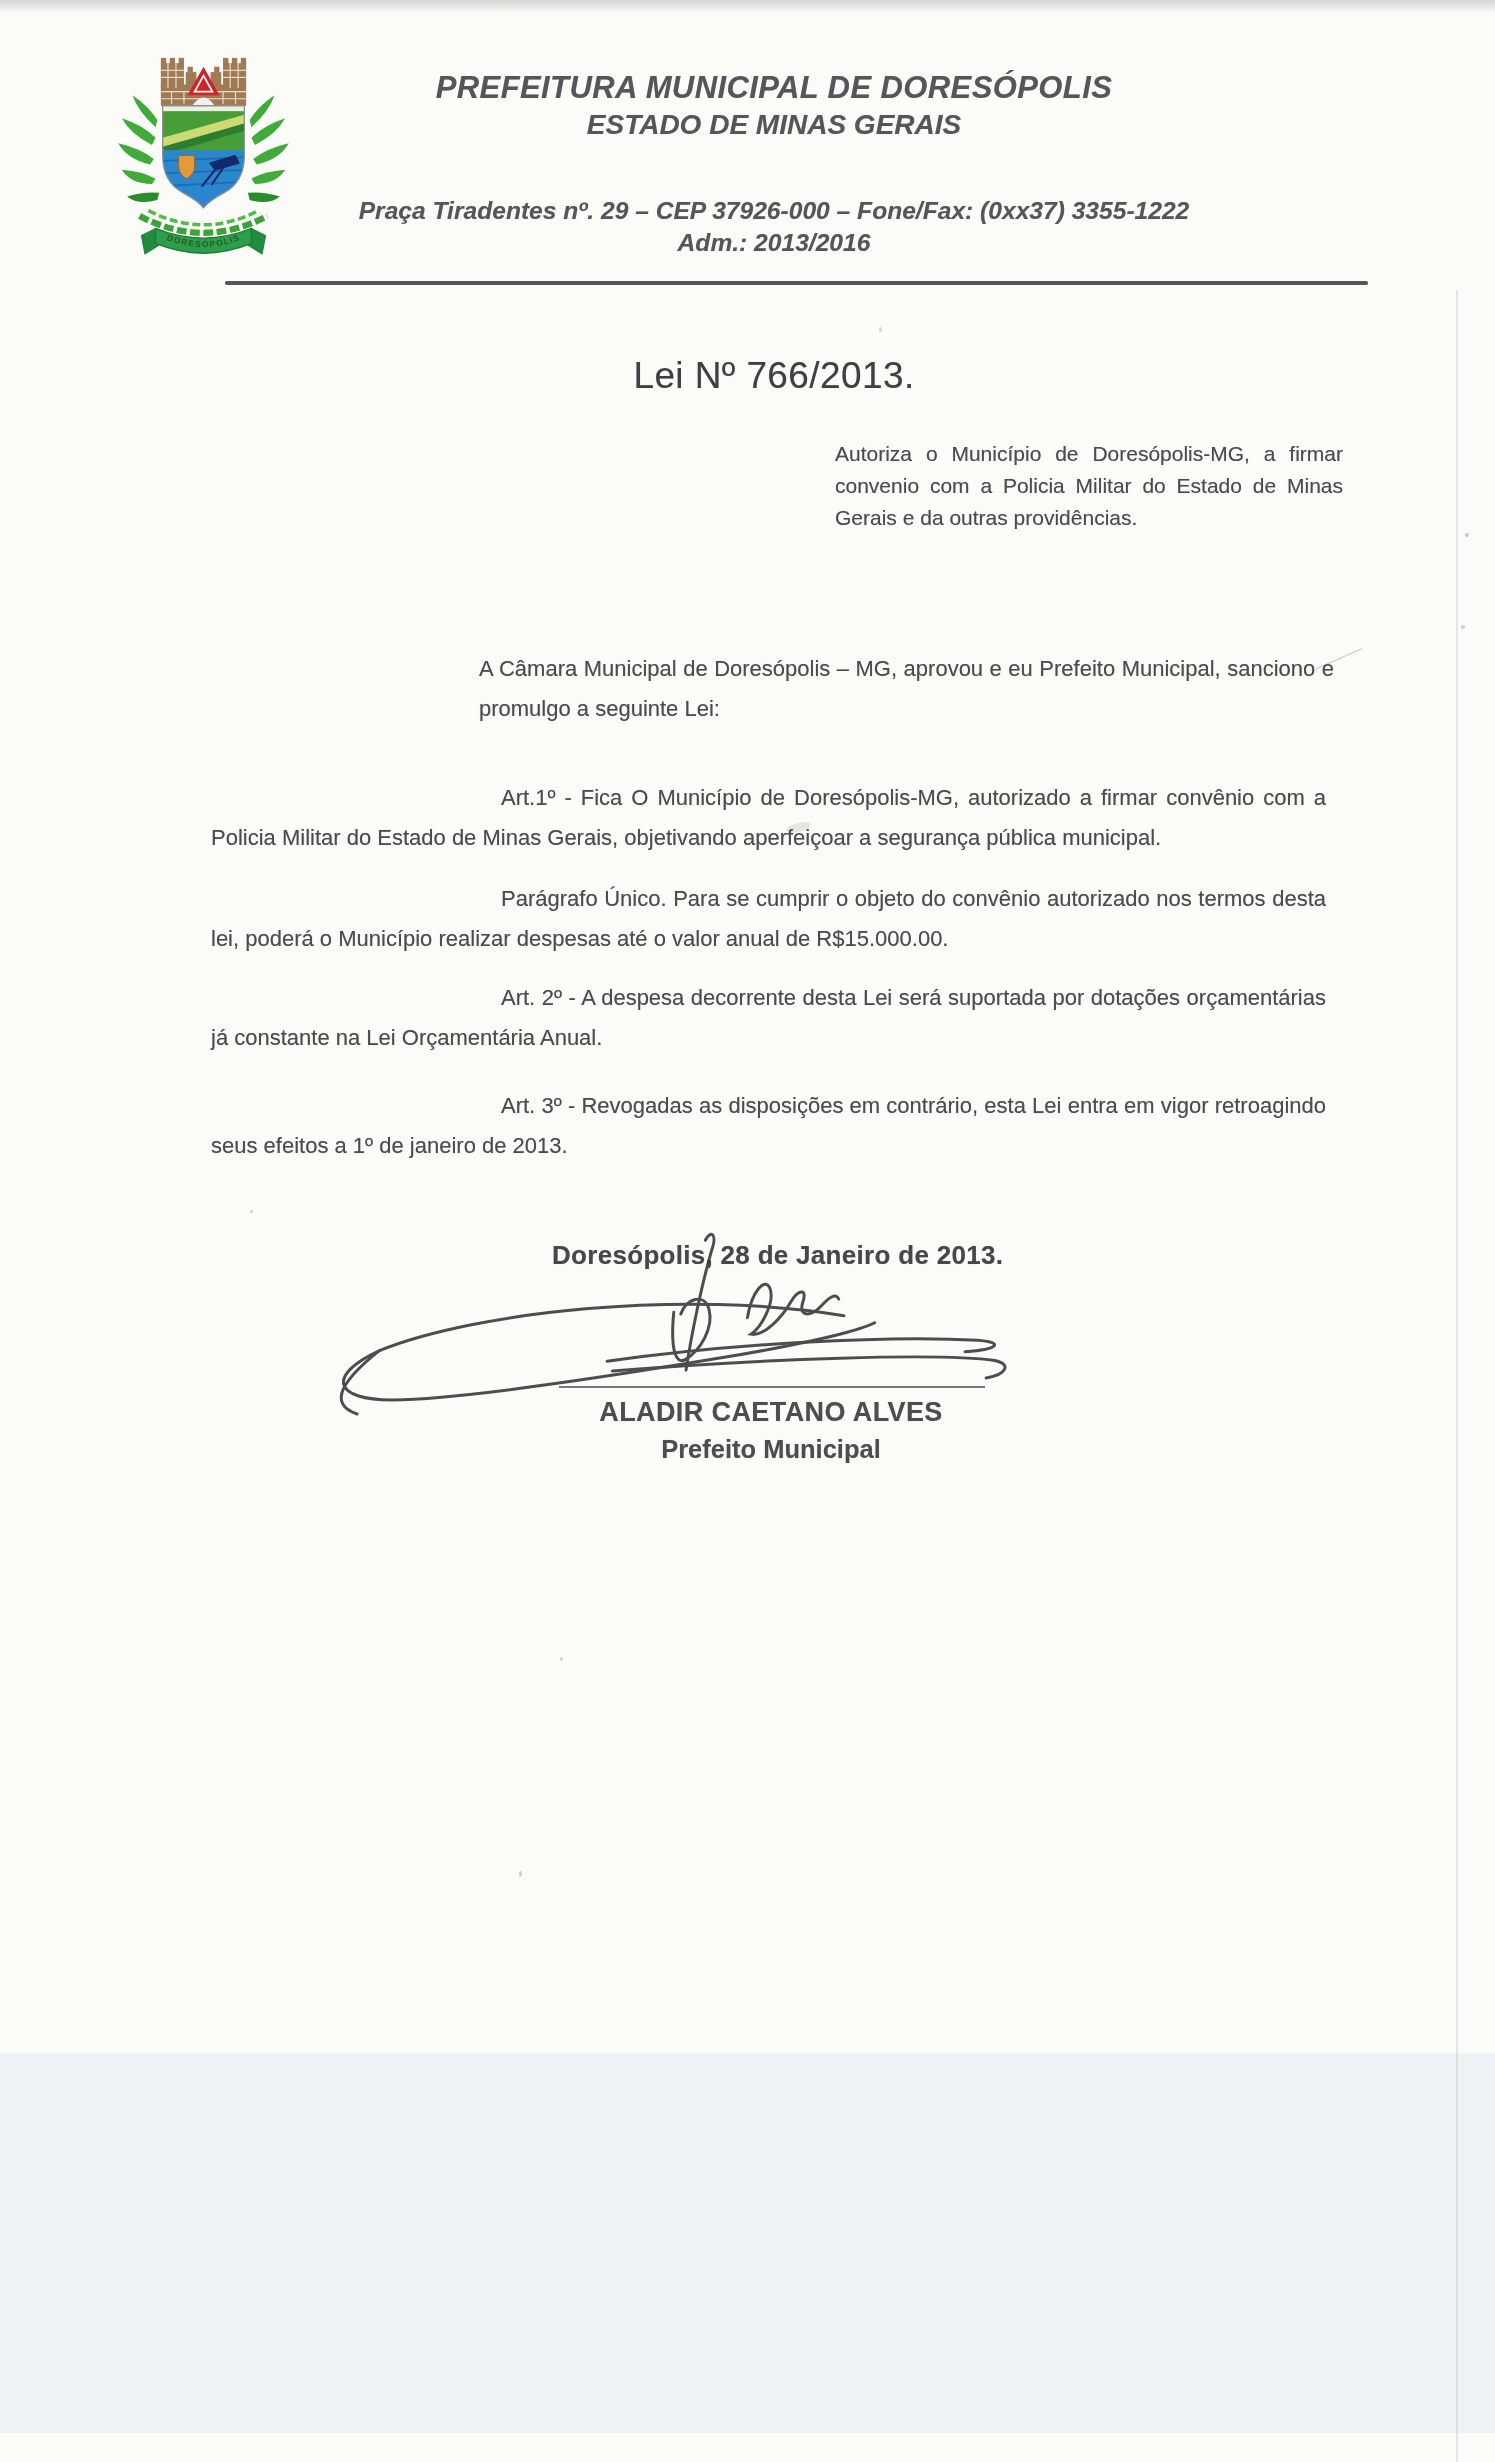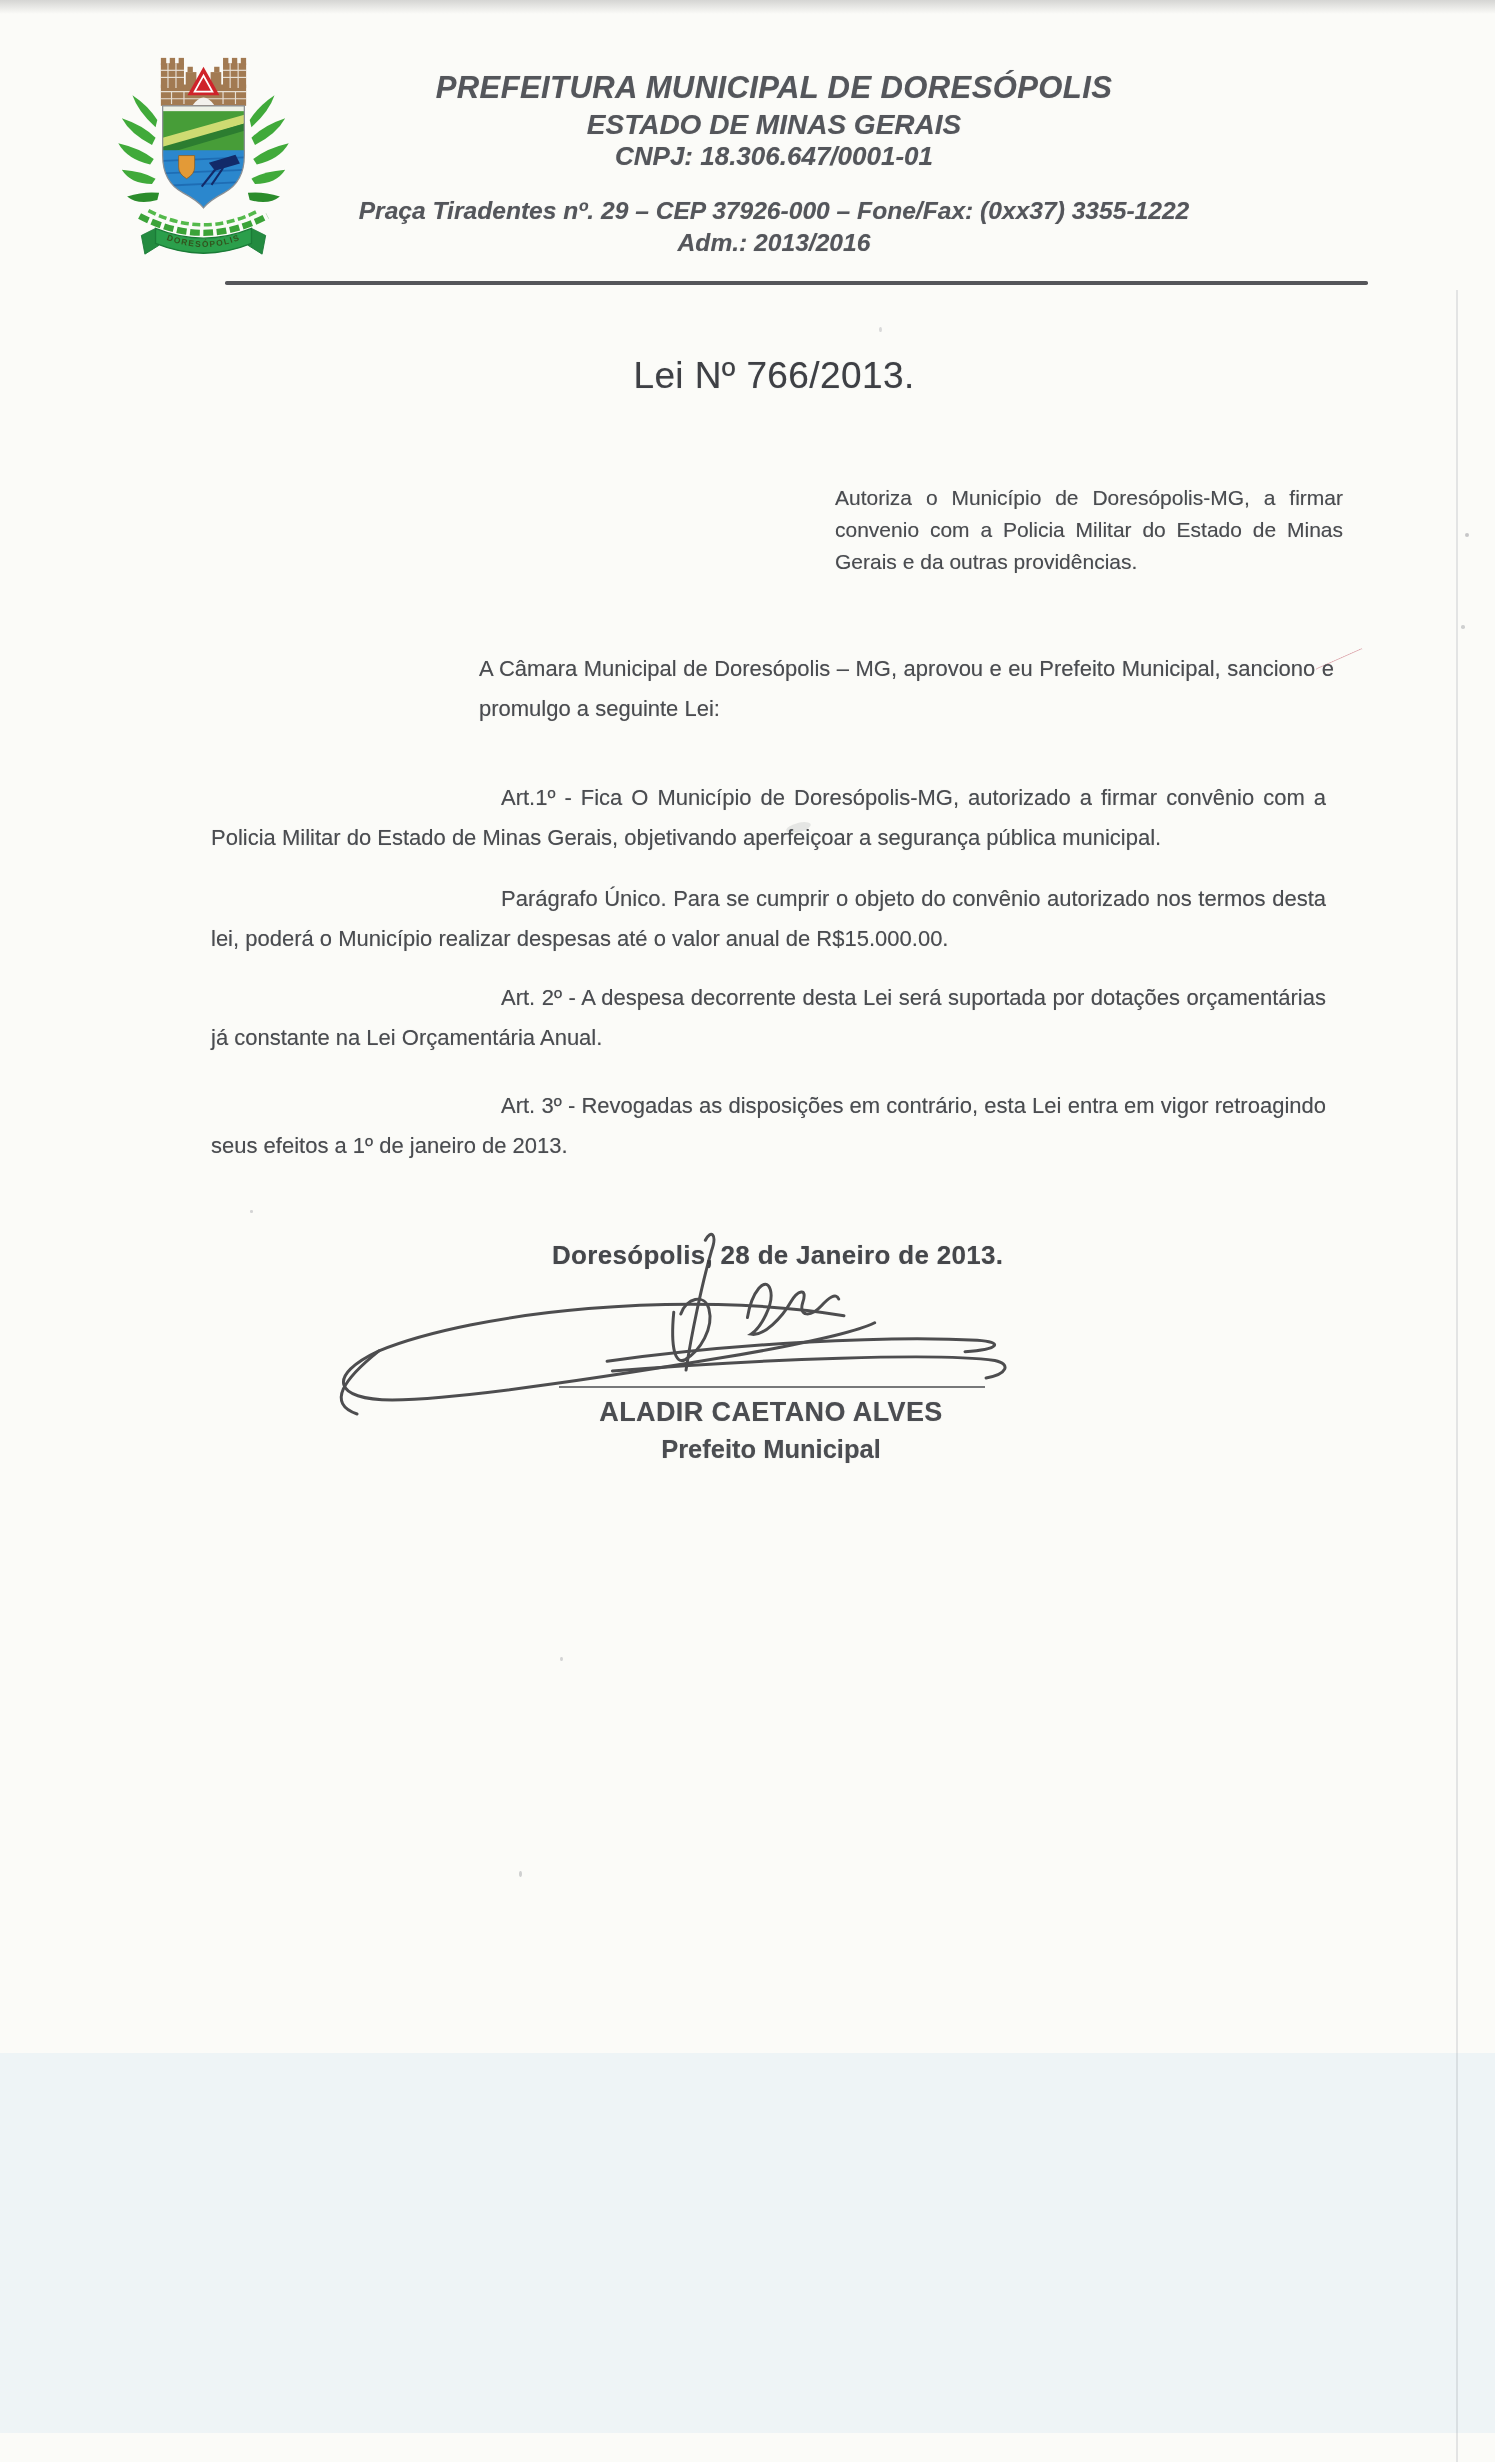"CNPJ: 18.306.647/0001-01" div.hdr { html: <div>CNPJ: 18.306.647/0001-01</div> -> none }
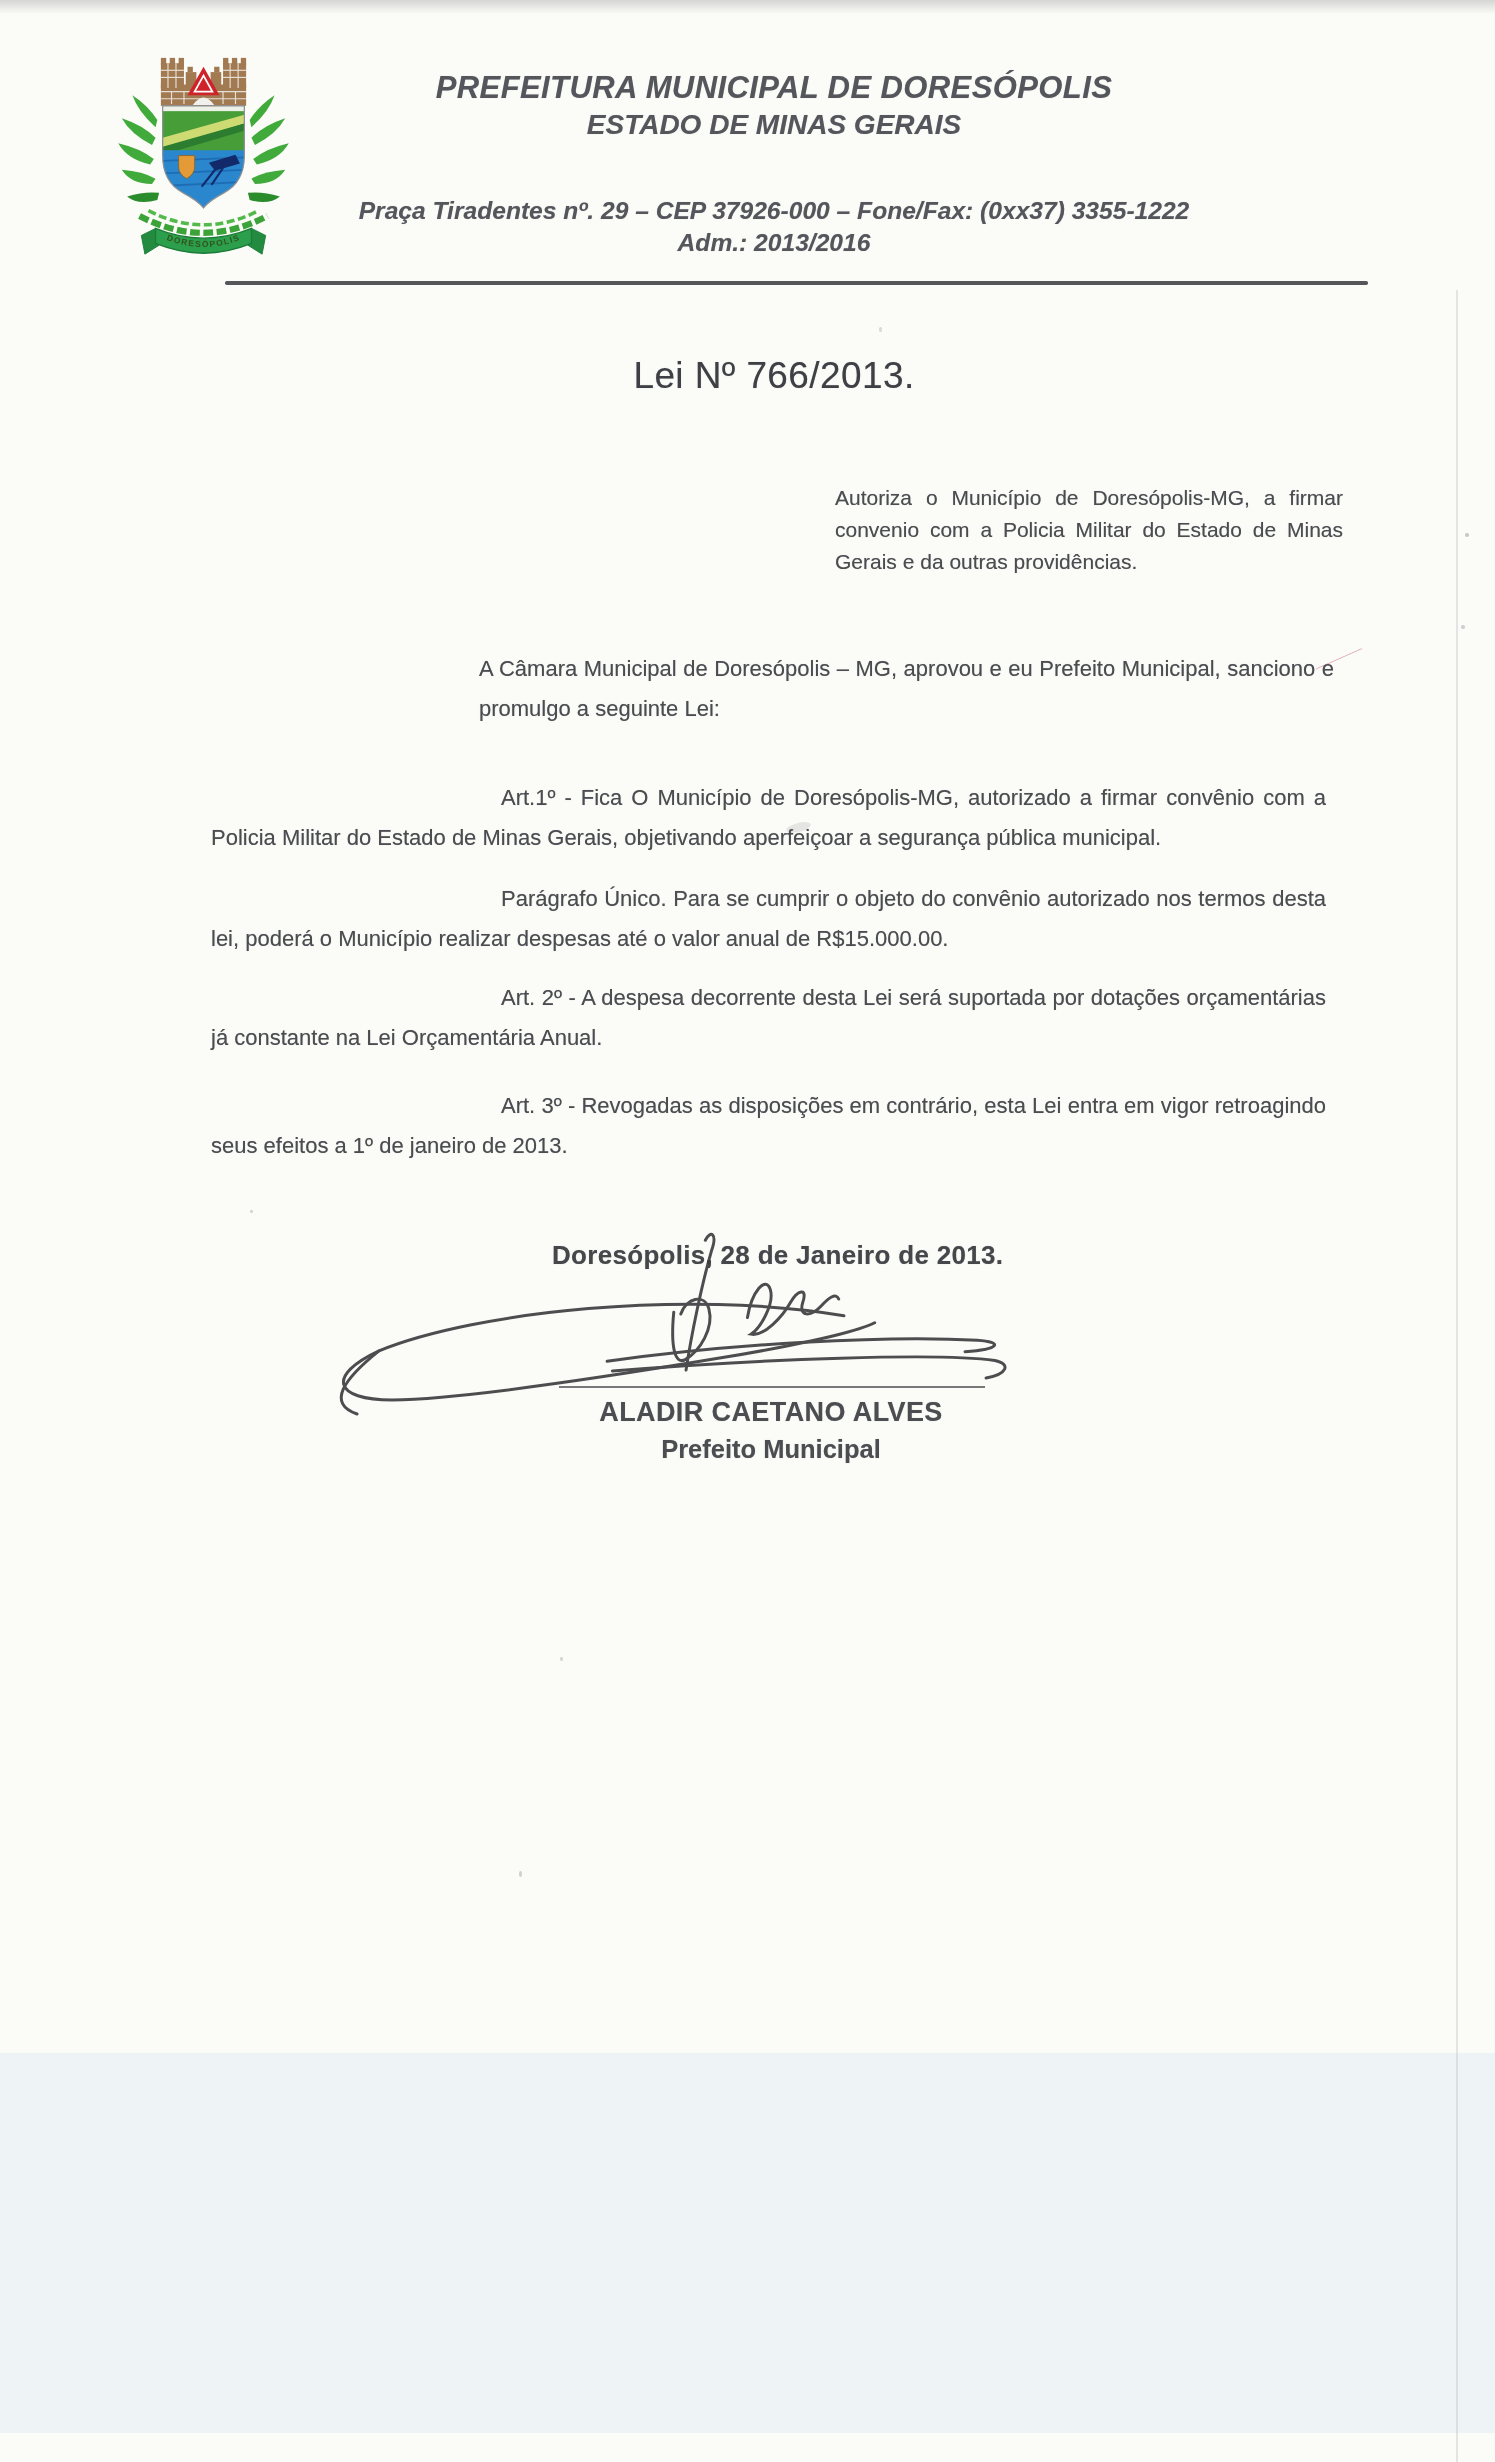"Autoriza o Município de Doresópolis-MG," .law-summary { margin-top: 44px -> none }
